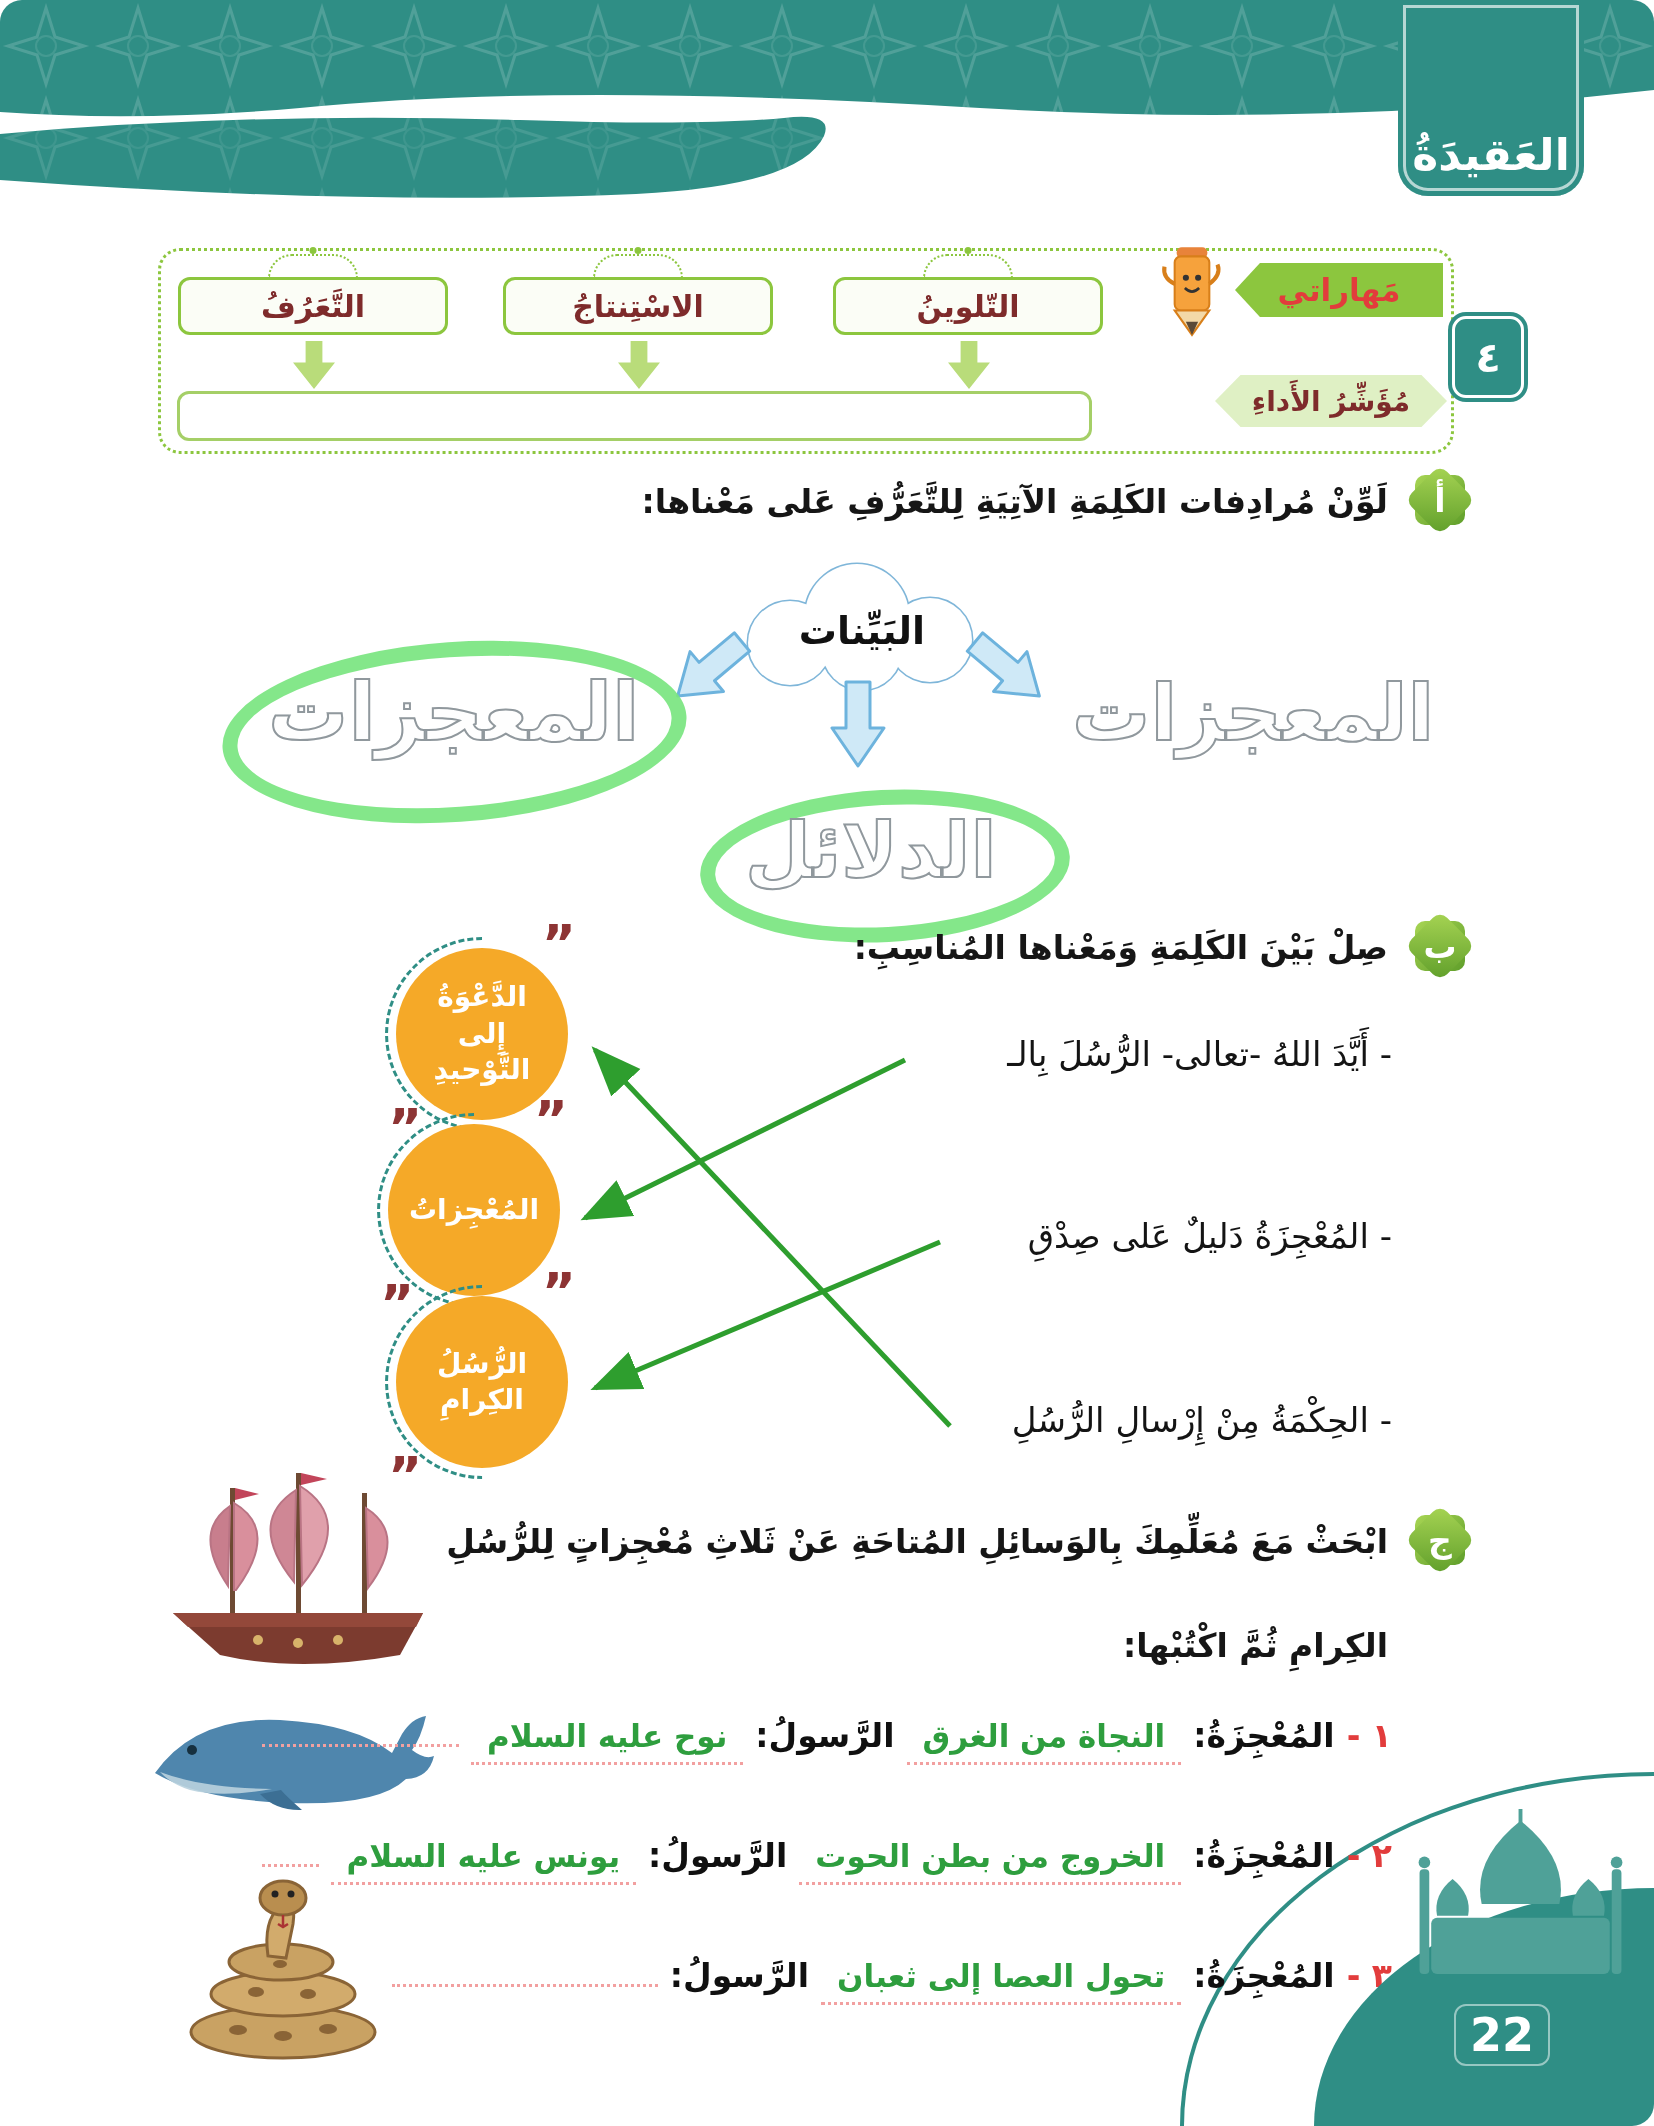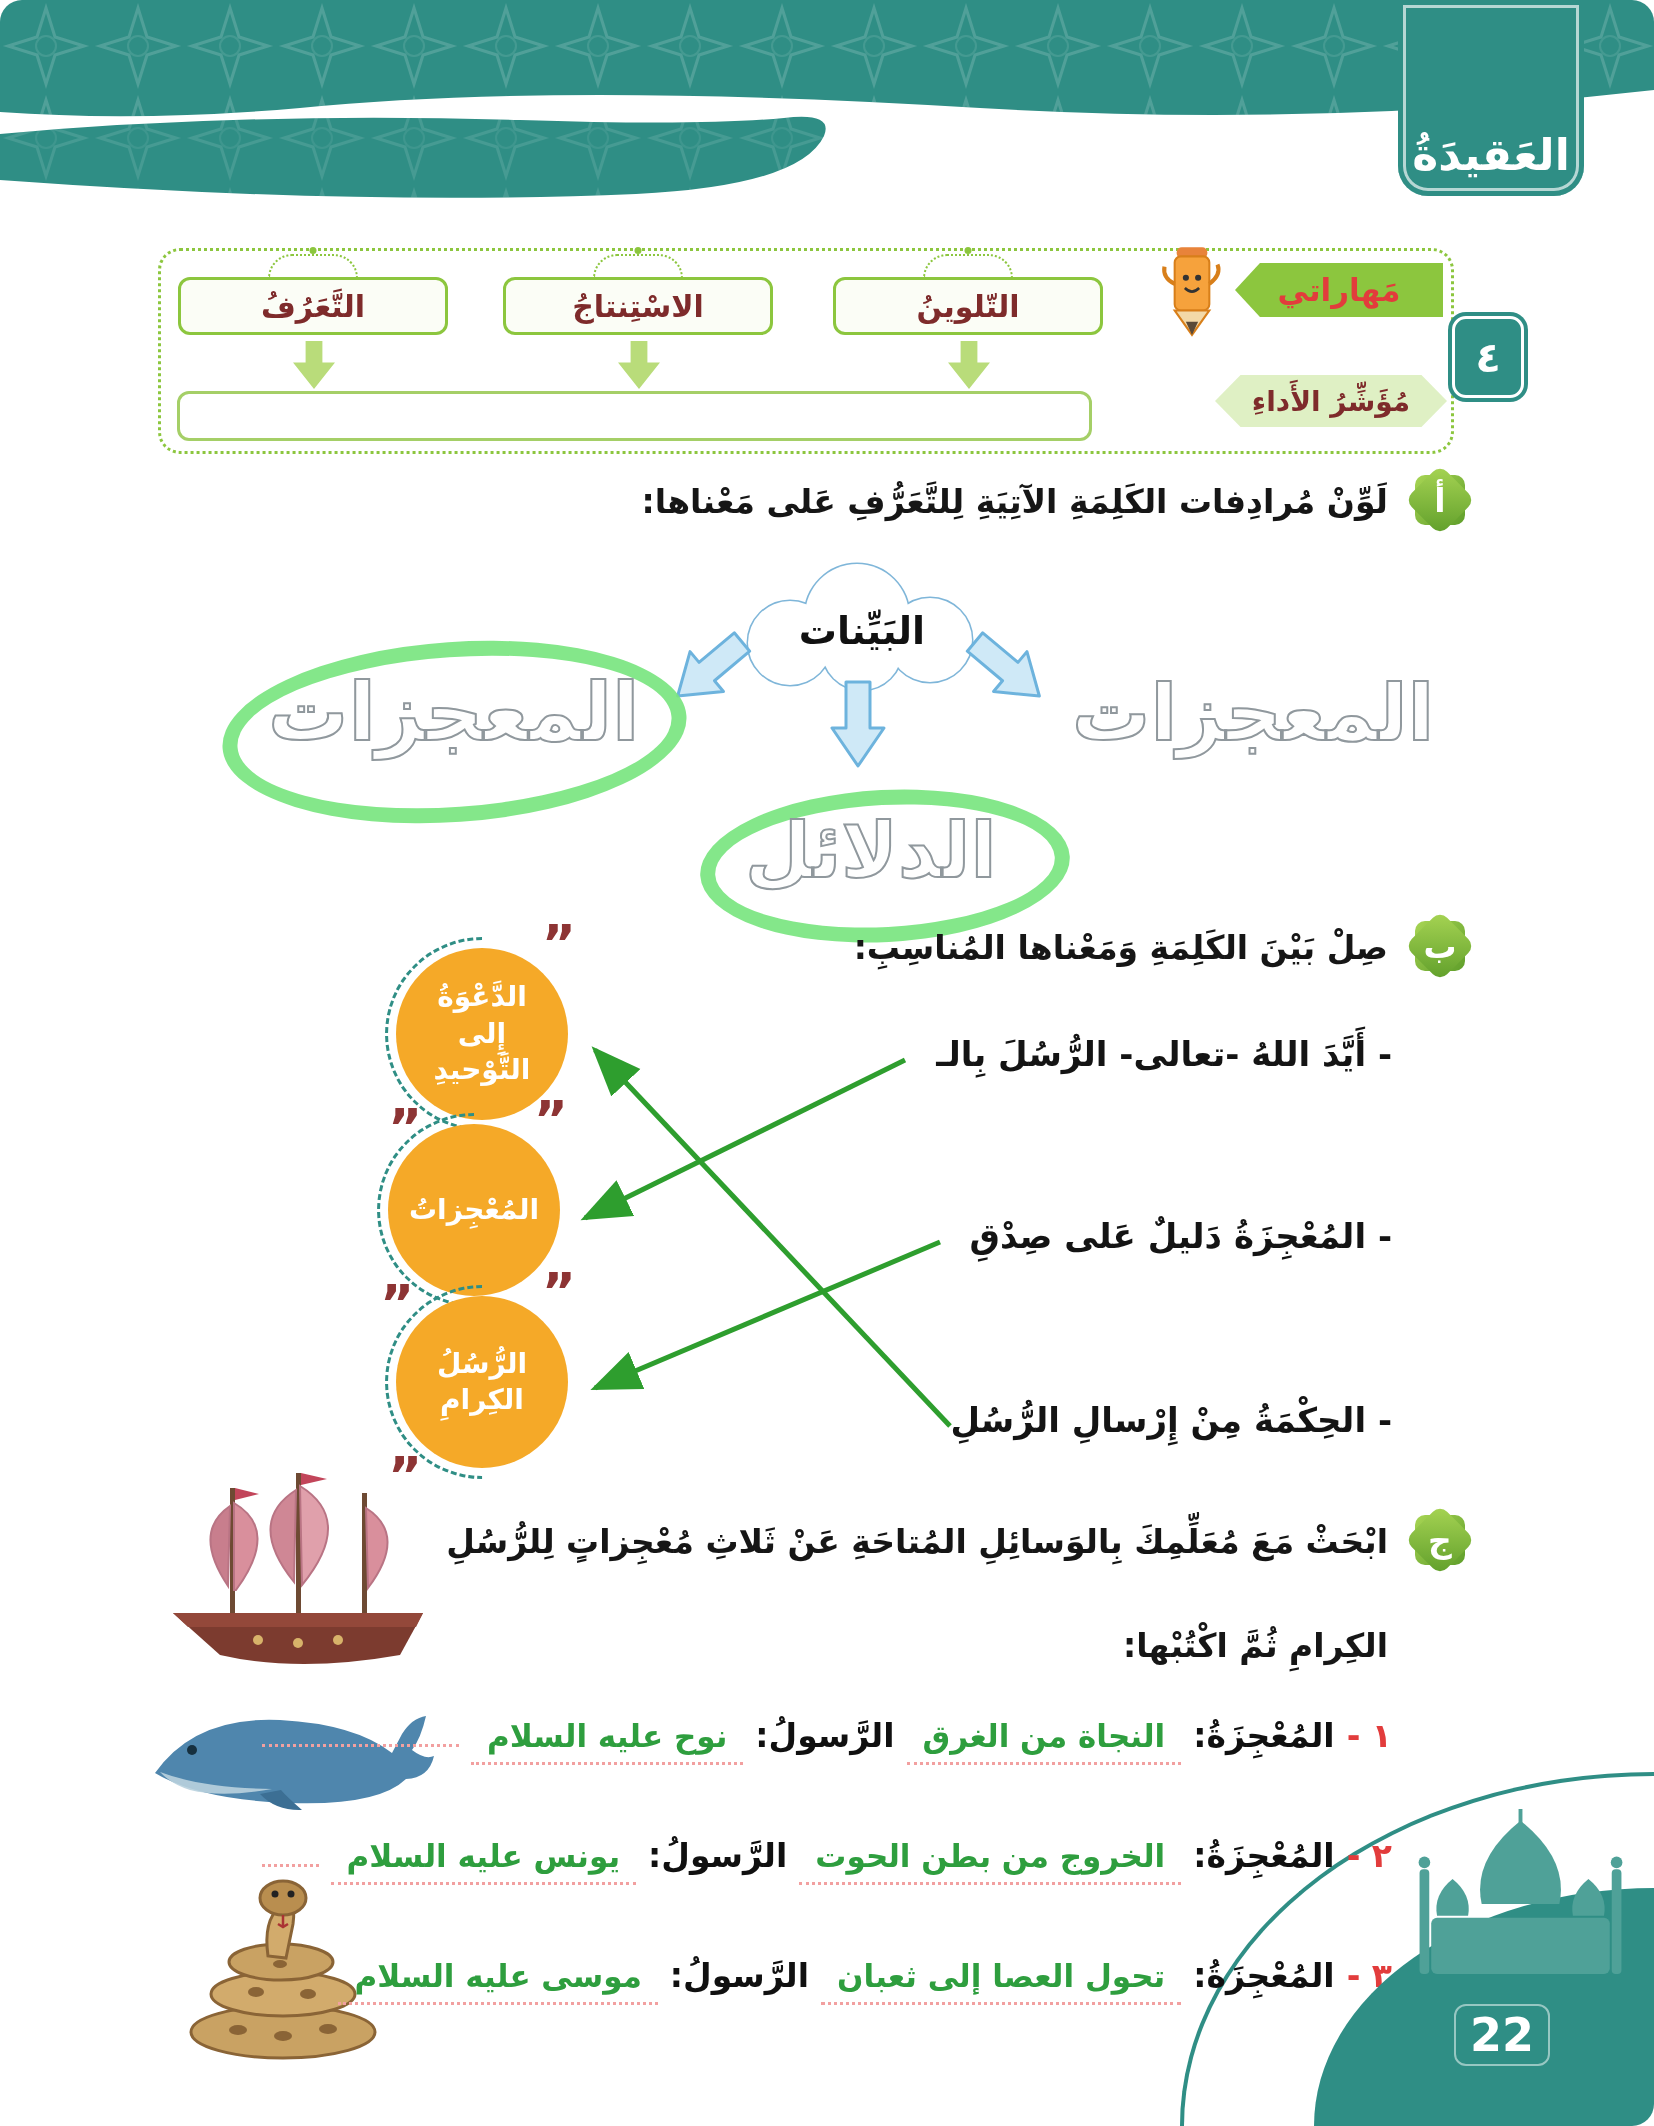"- أَيَّدَ اللهُ -تعالى- الرُّسُلَ" .prompt { font-weight: bold -> normal }
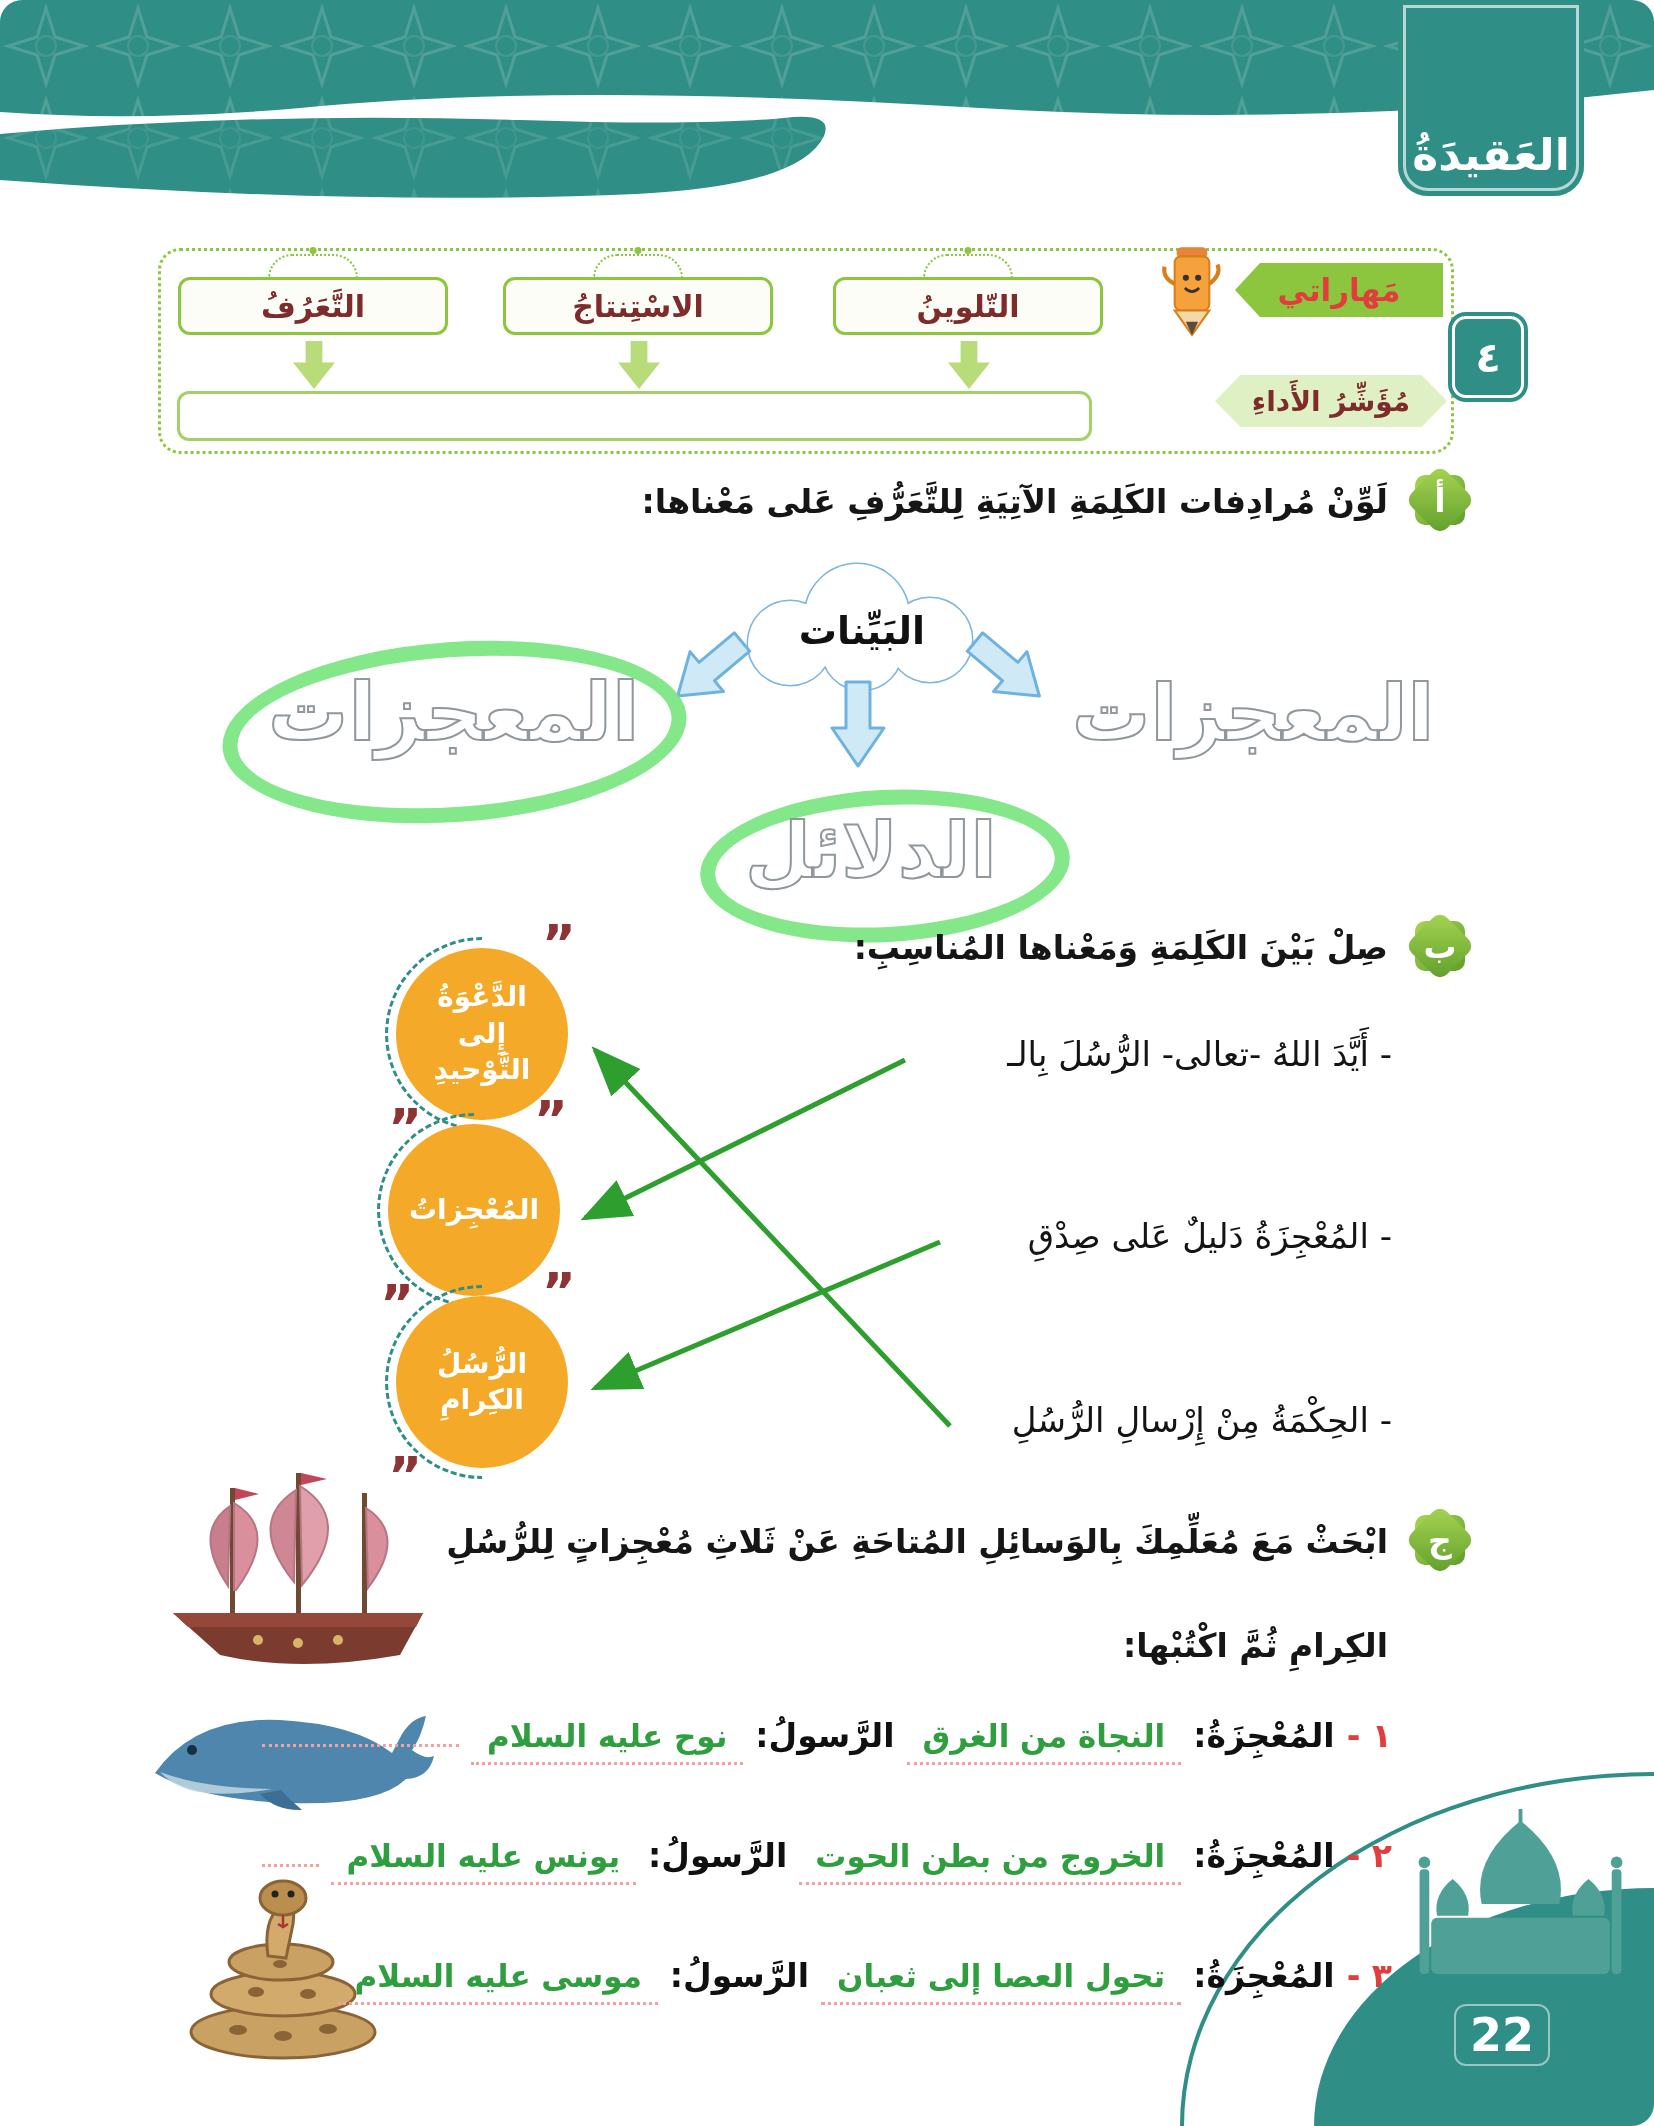"موسى عليه السلام" span.c-ans { html: <span>موسى عليه السلام</span> -> none }
